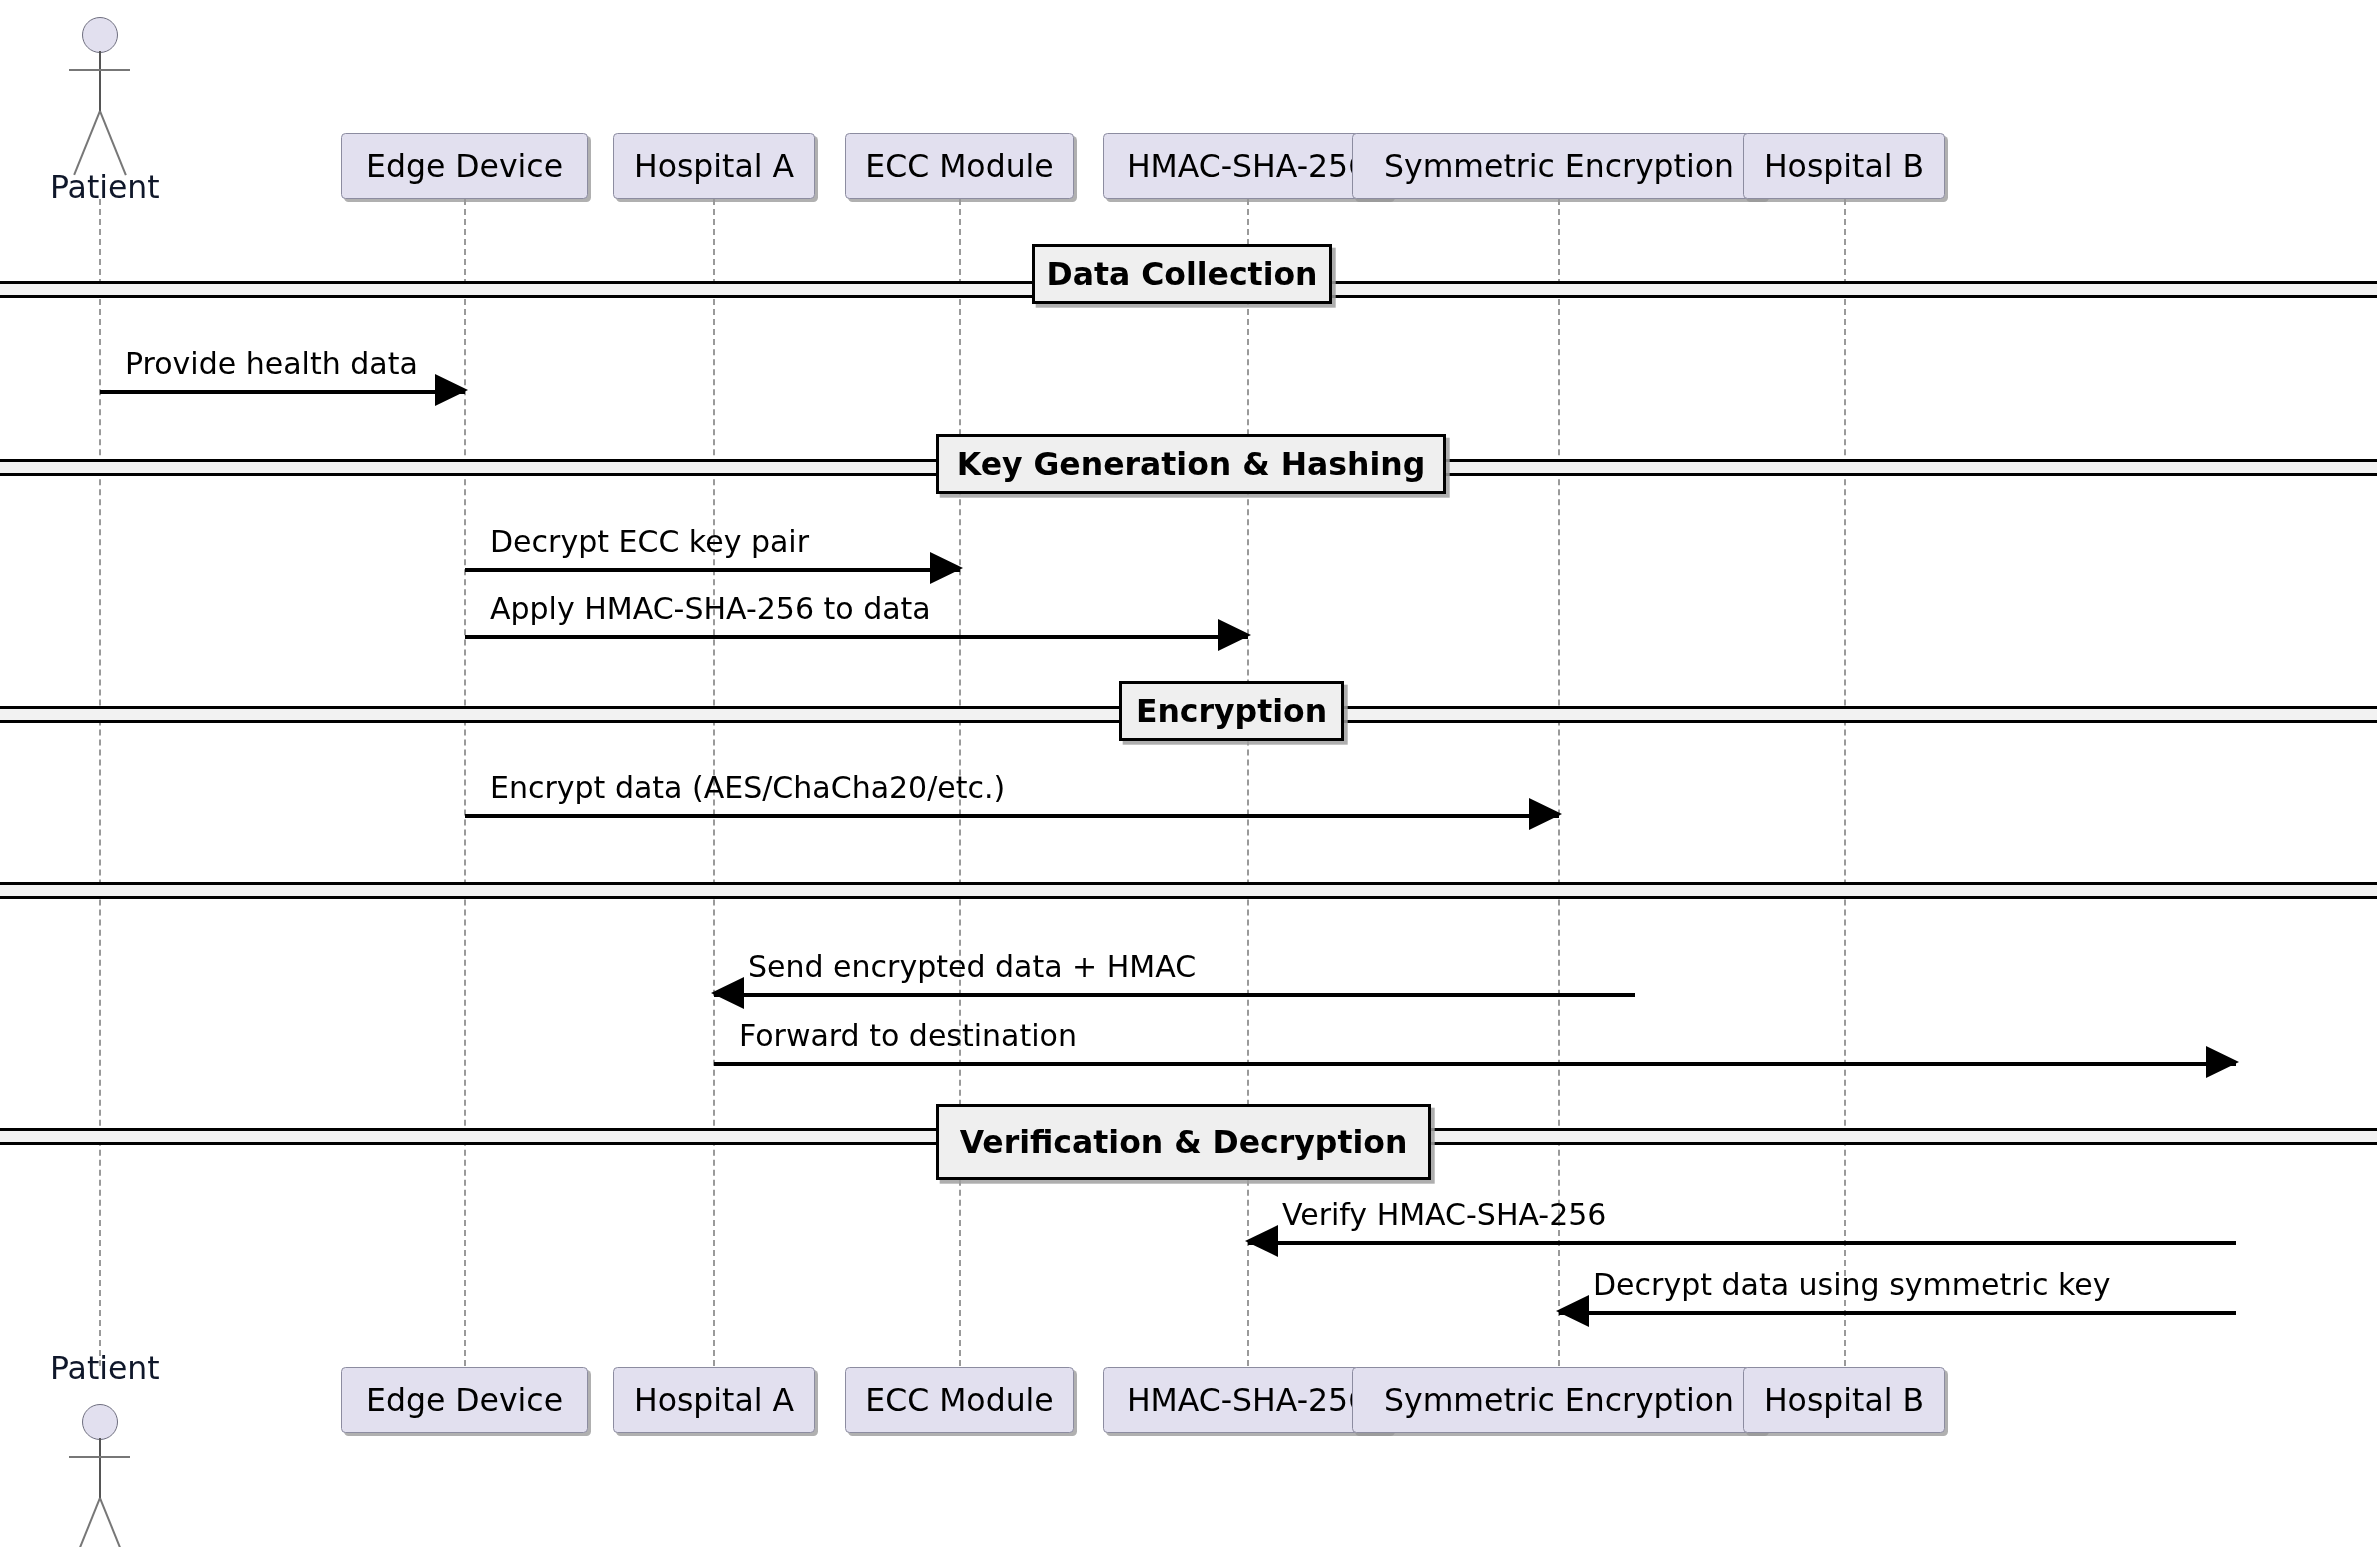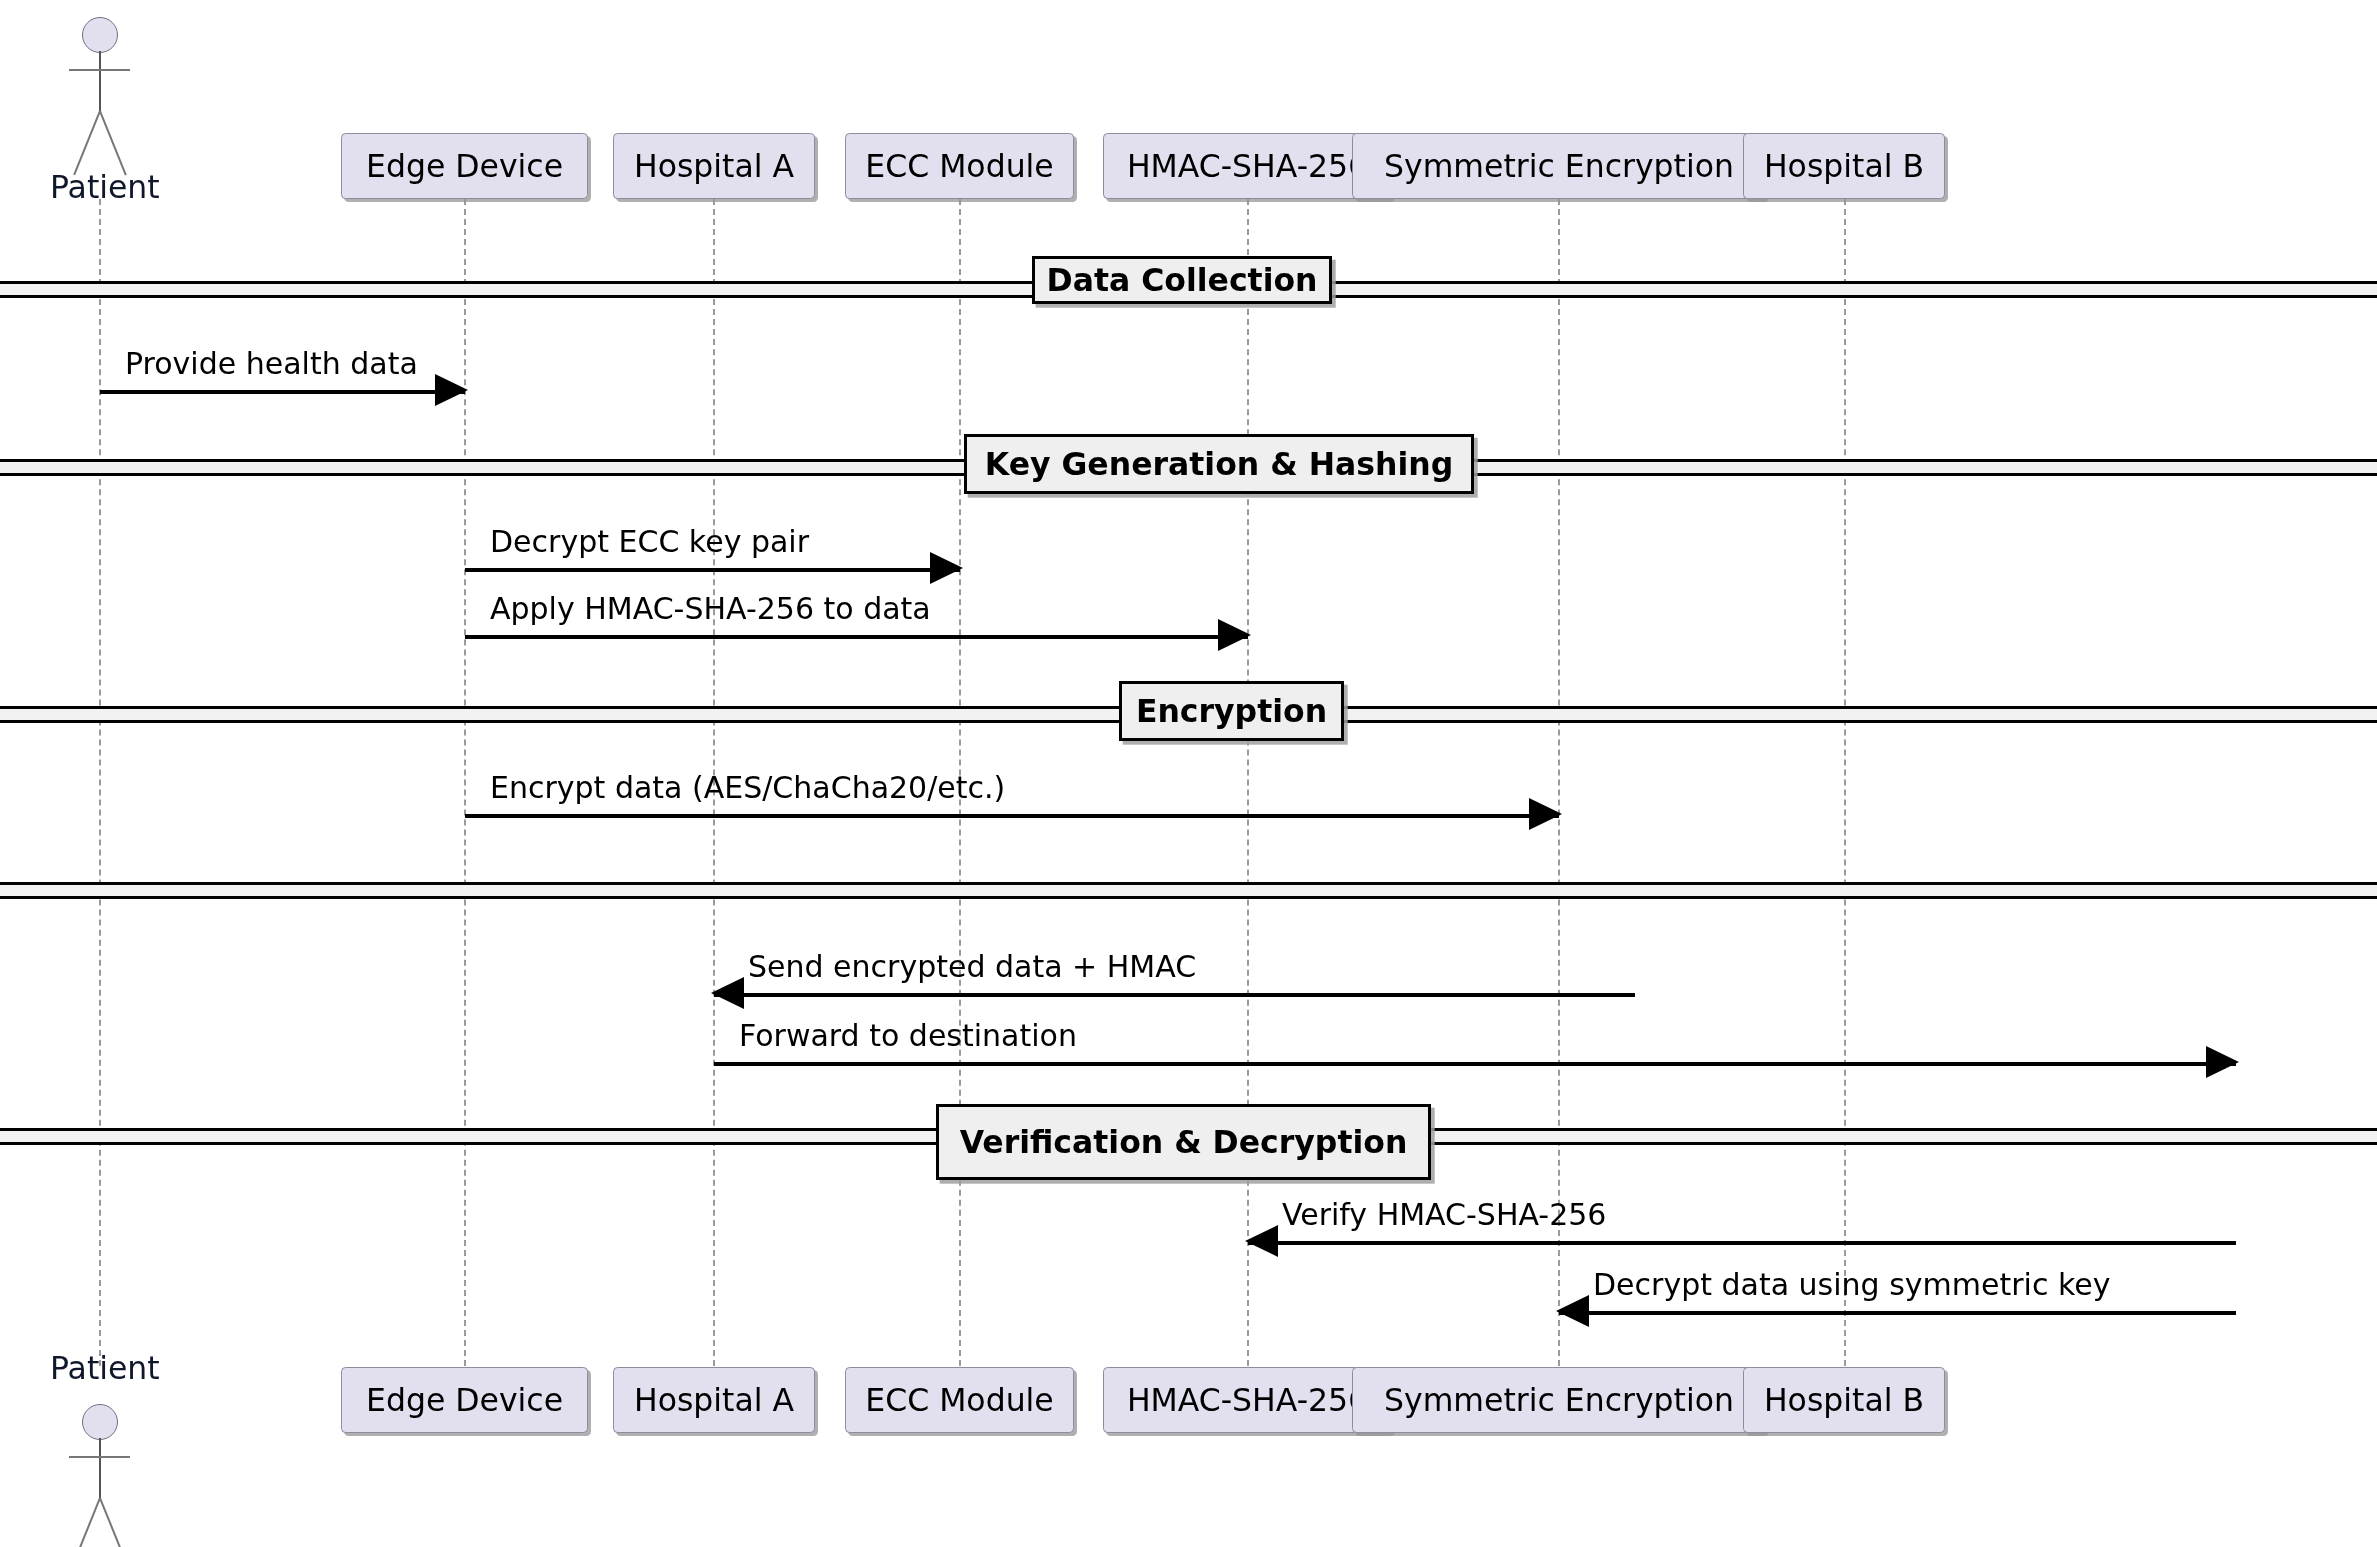"Data Collection" div.divbox { height: 48px -> 60px; top: 256px -> 244px }
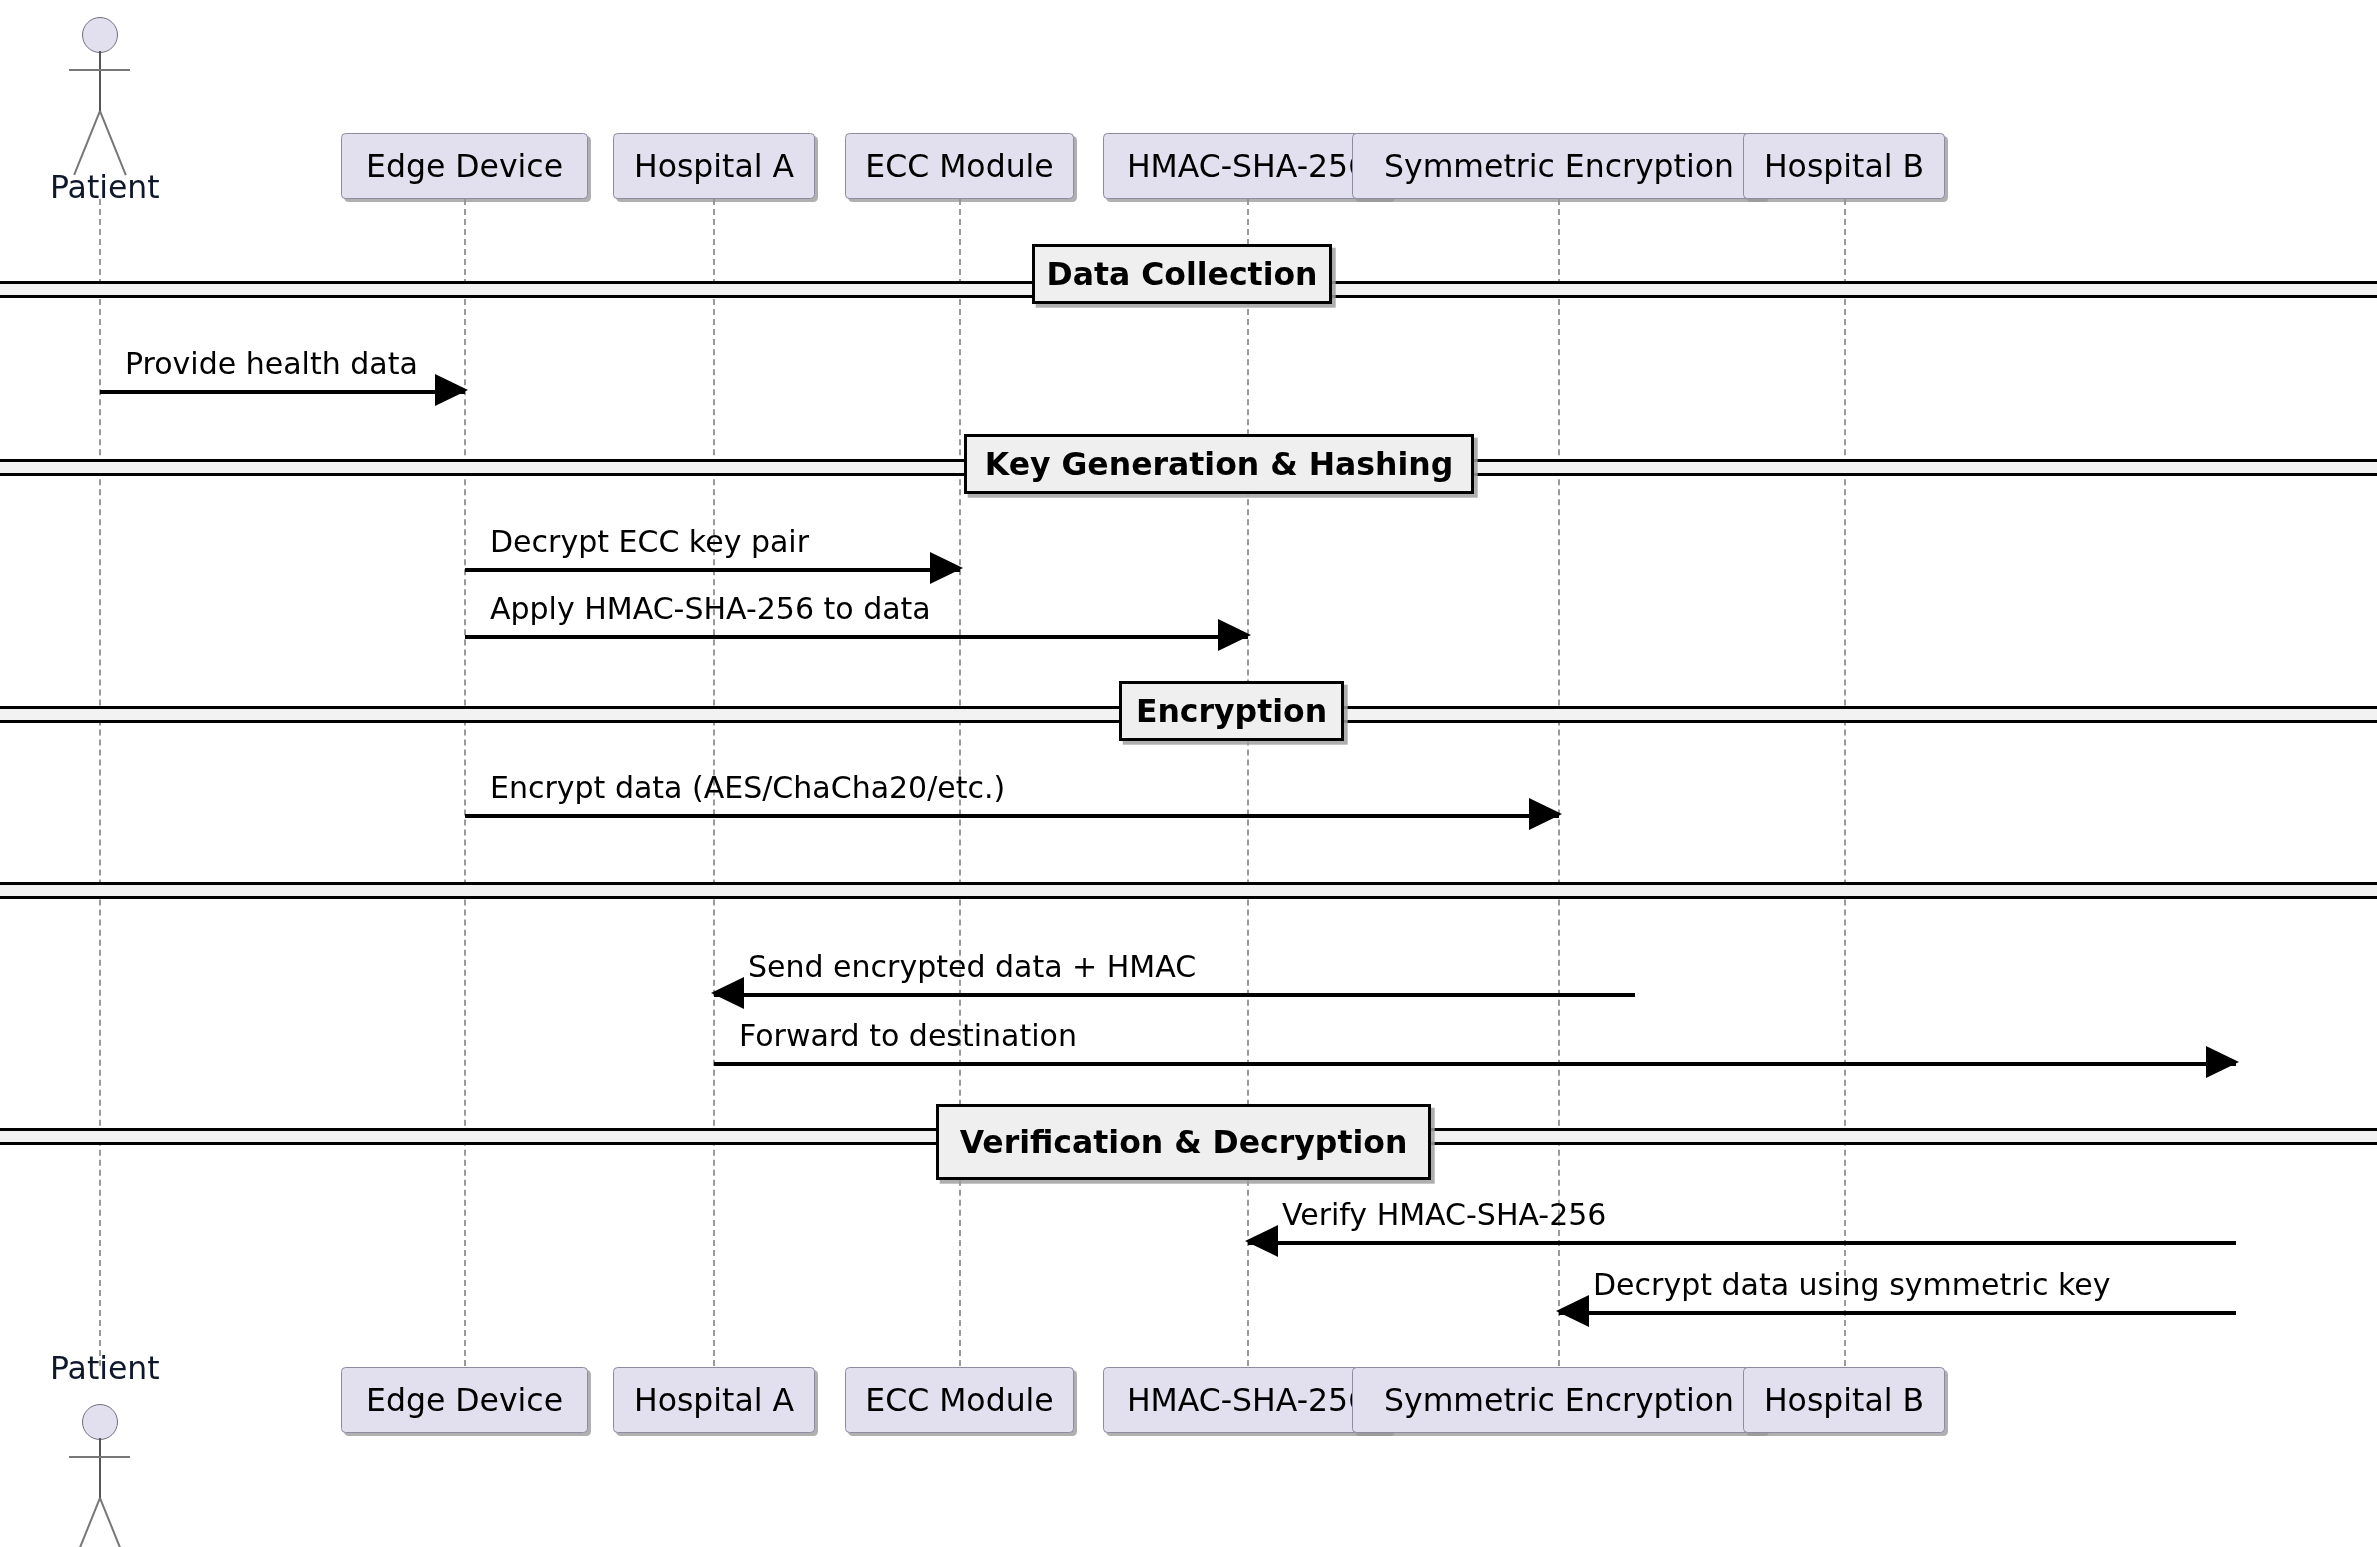"Key Generation & Hashing" div.divbox { margin-left: 28px -> none }
